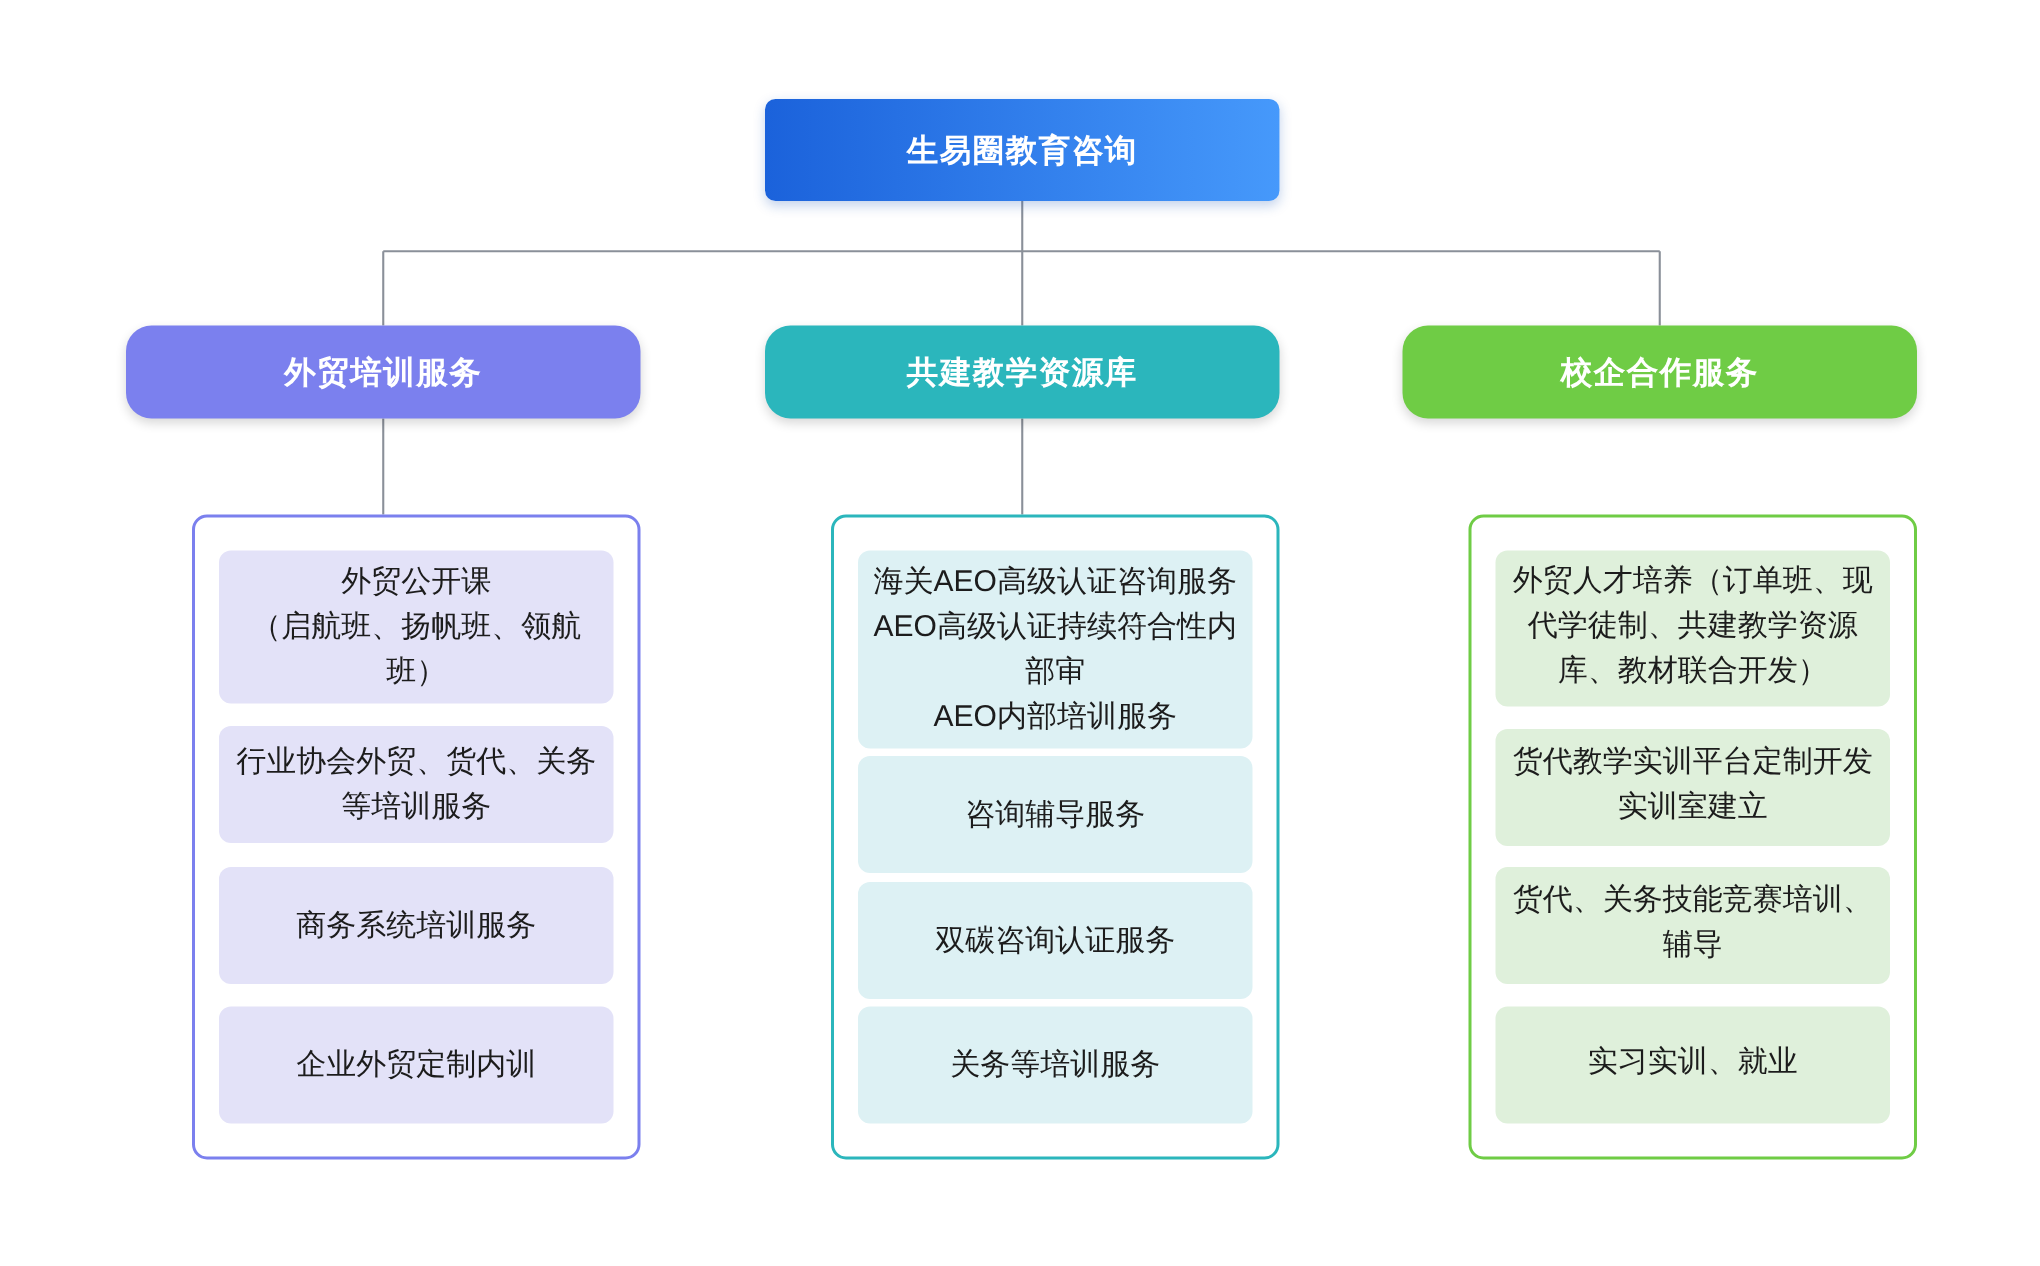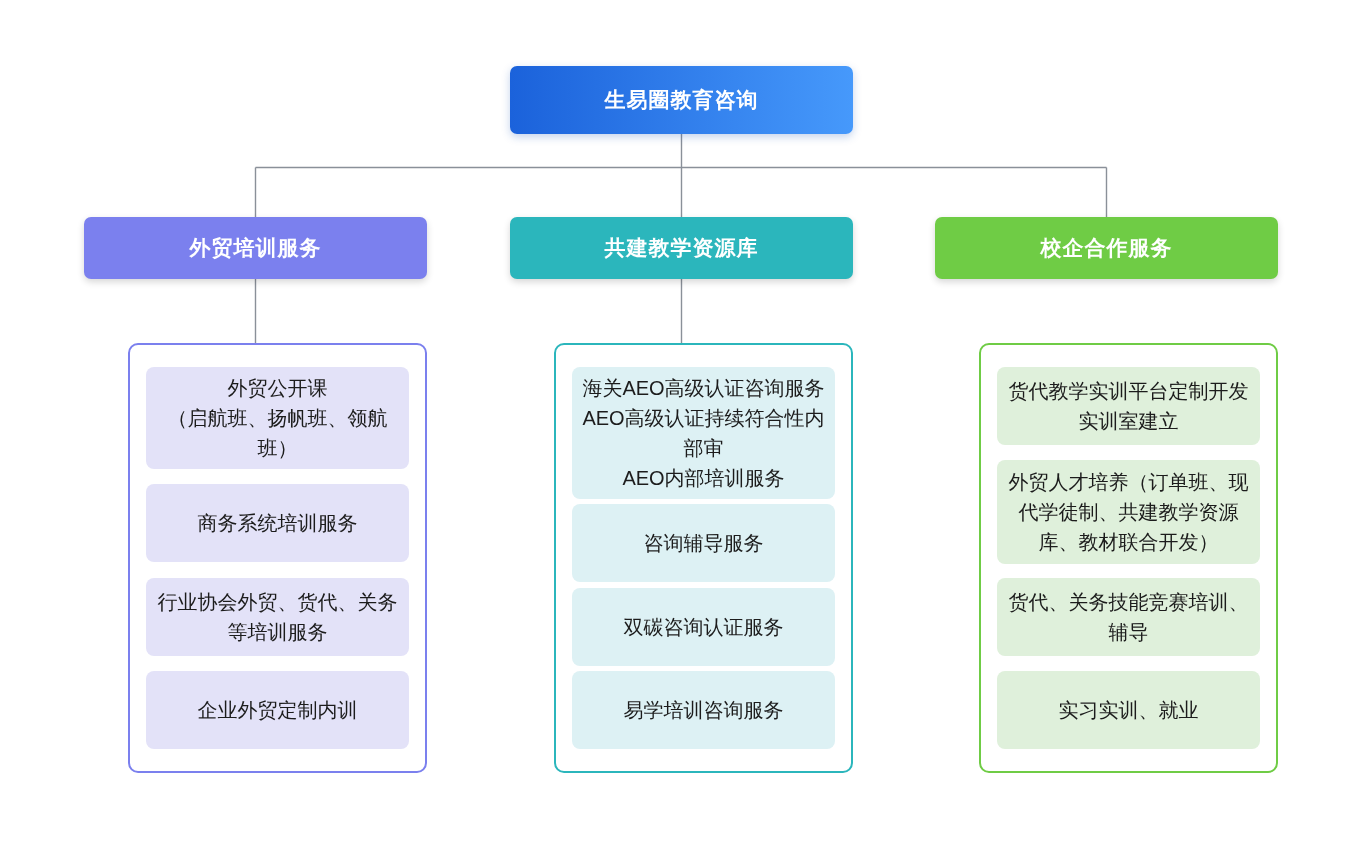"外贸培训服务" .branch-header { border-radius: 7px -> 17px }
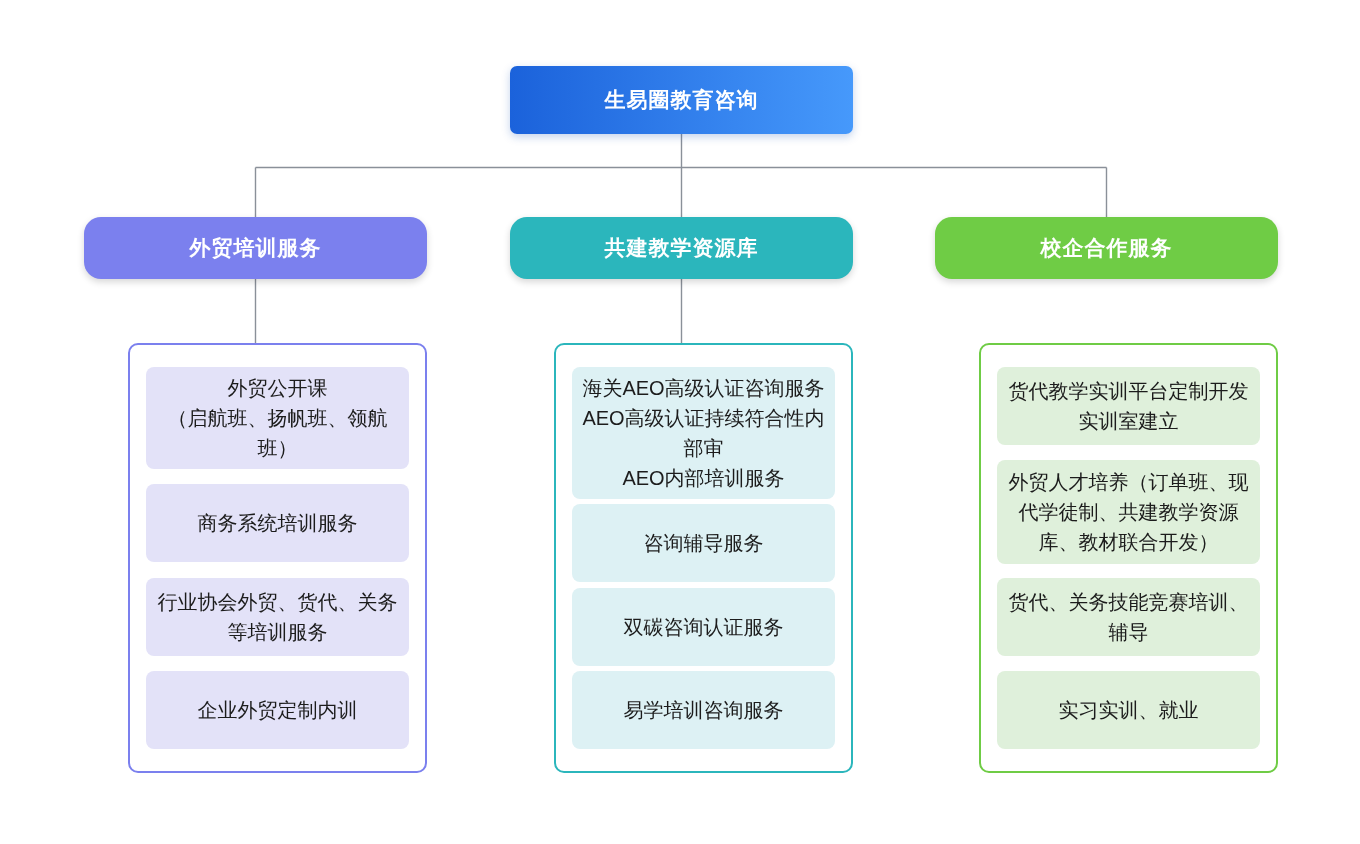"校企合作服务" .branch-3 { font-family: none -> Liberation Mono, monospace }
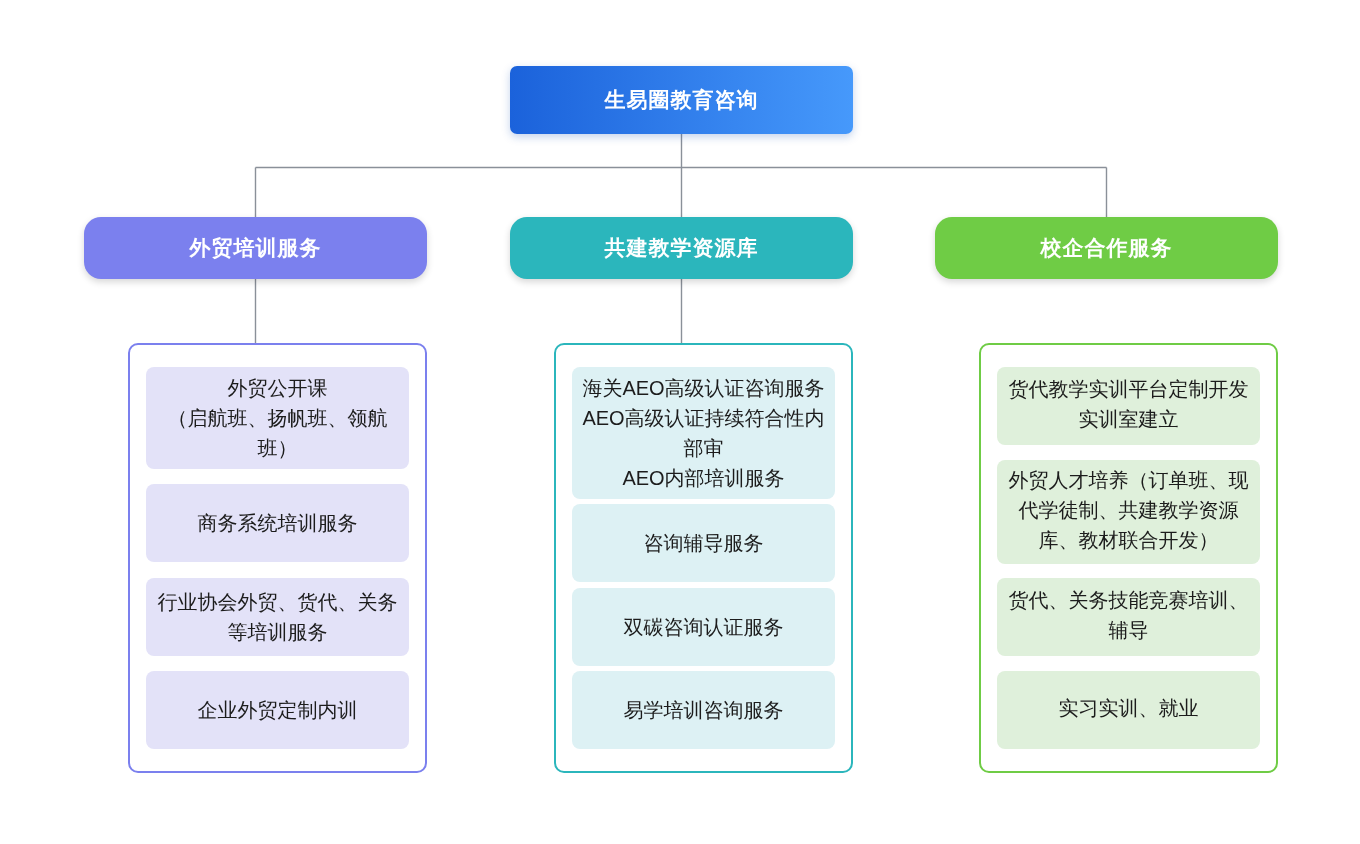"货代教学实训平台定制开发" div.branch-item { order: before "外贸人才培养（订单班、现代学徒制、共建教学资源库、教材联合开发）" -> after "外贸人才培养（订单班、现代学徒制、共建教学资源库、教材联合开发）" }
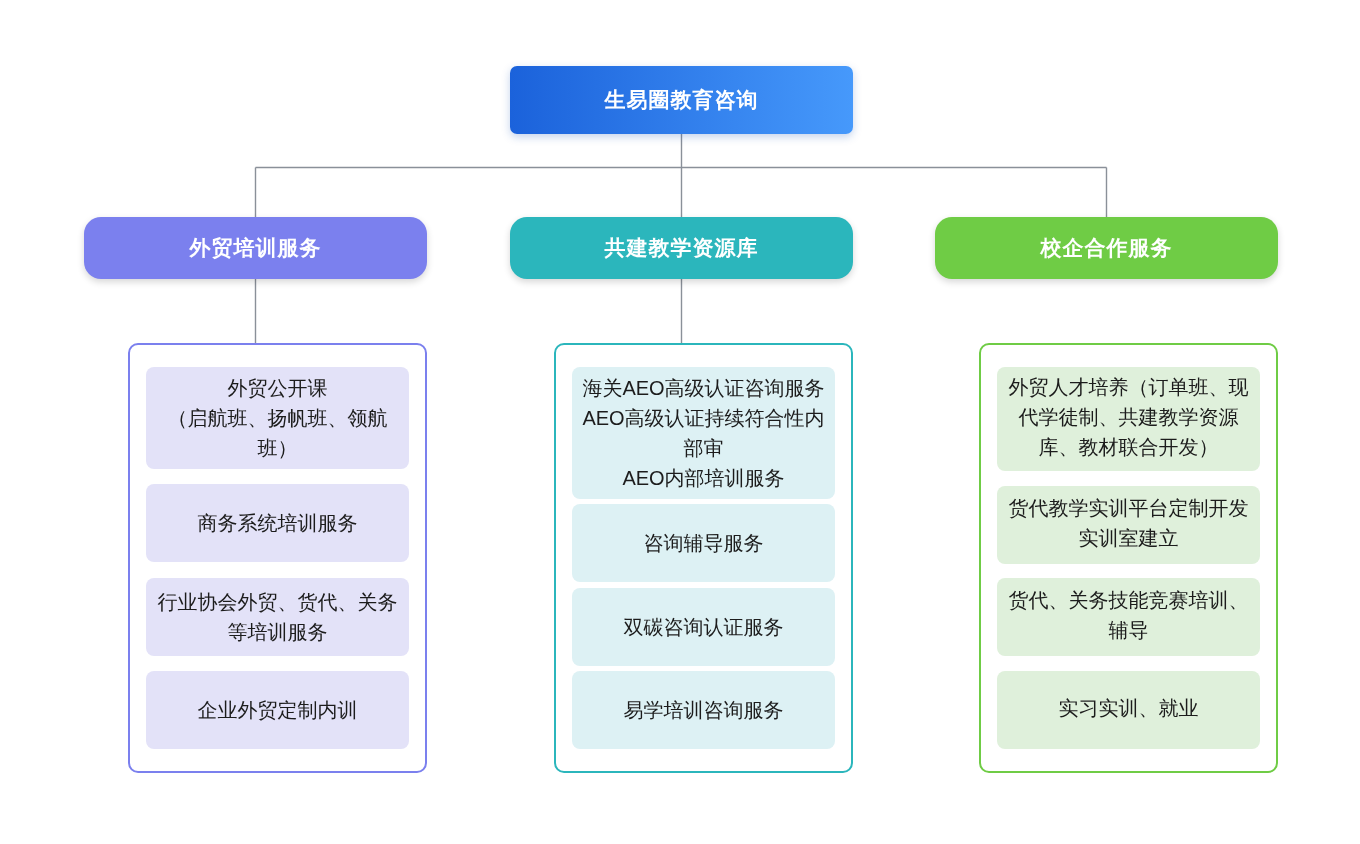"商务系统培训服务" div.branch-item { order: before "行业协会外贸、货代、关务等培训服务" -> after "行业协会外贸、货代、关务等培训服务" }
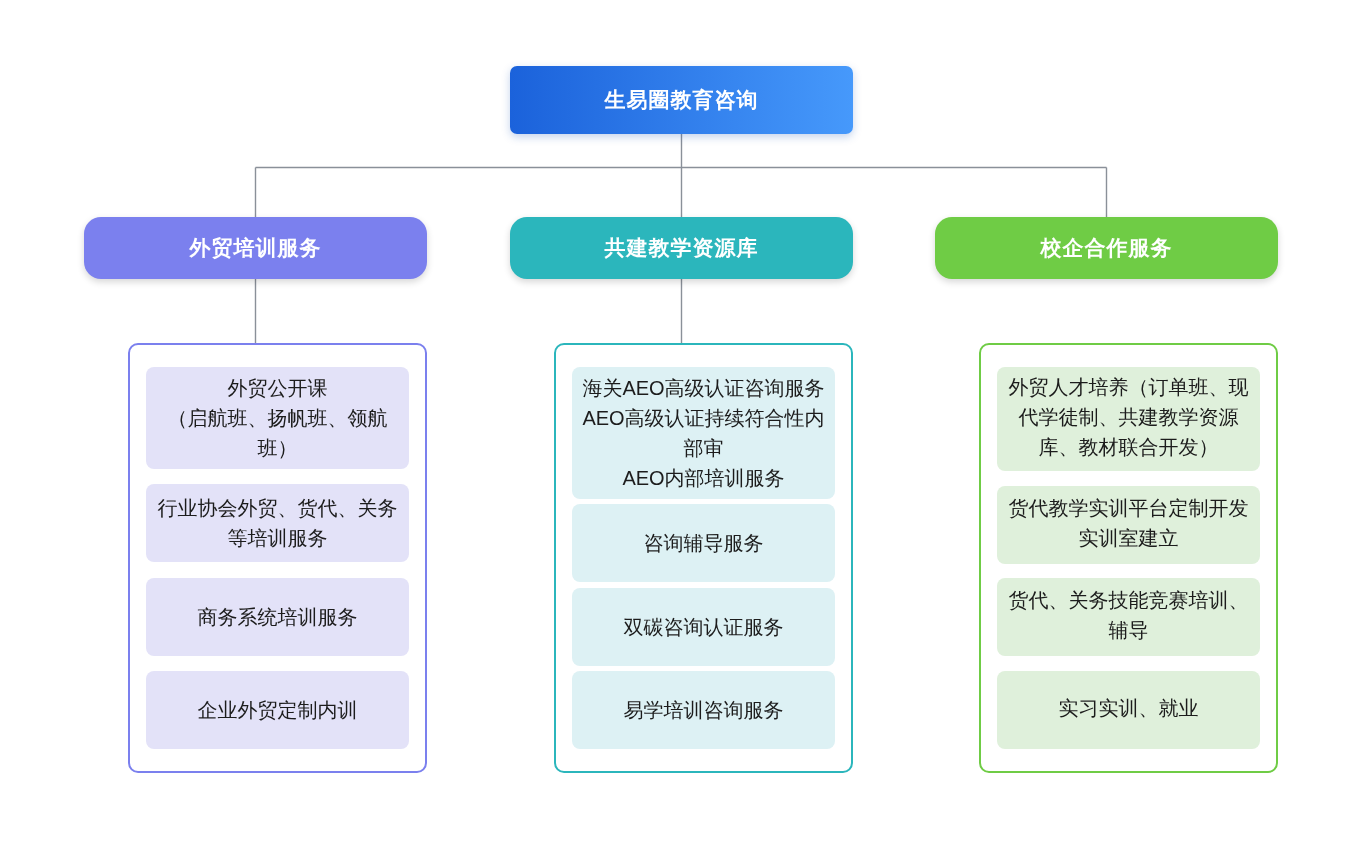"易学培训咨询服务" div.branch-item { text: 易学培训咨询 -> 关务等培训 }
